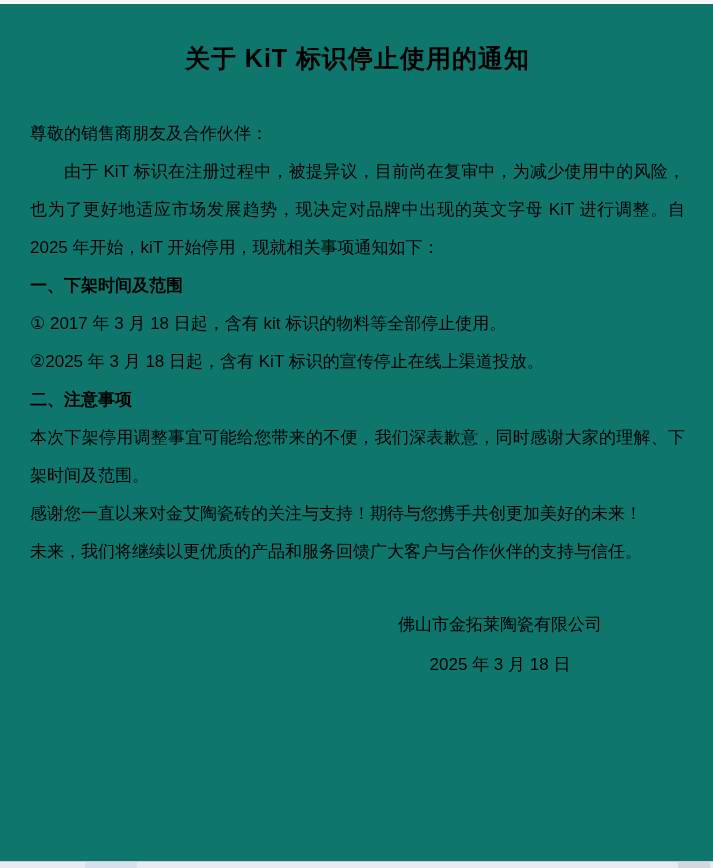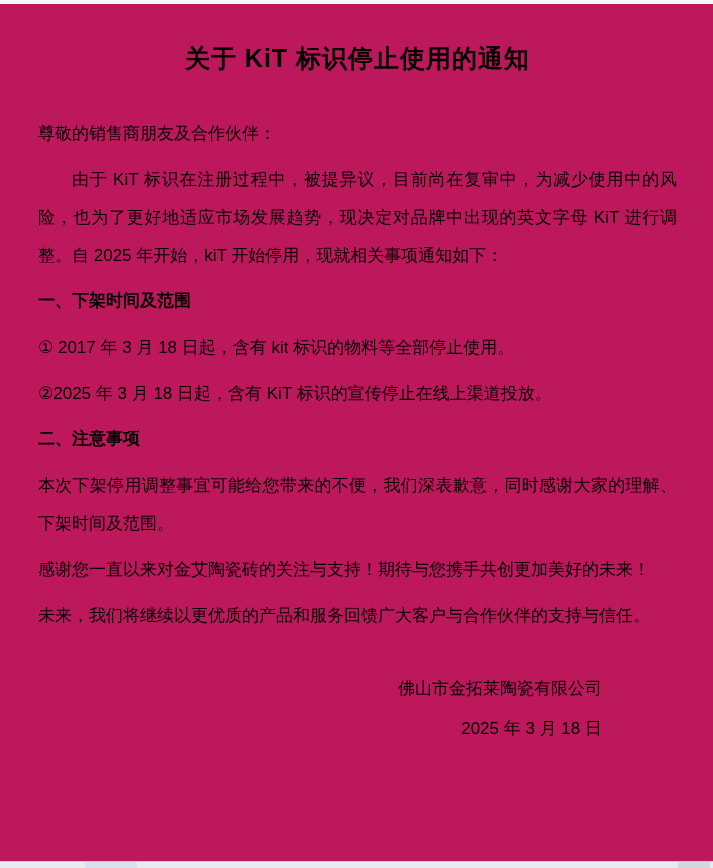"关于 KiT 标识停止使用的通知" .page { background: #be185d -> #0f766e }
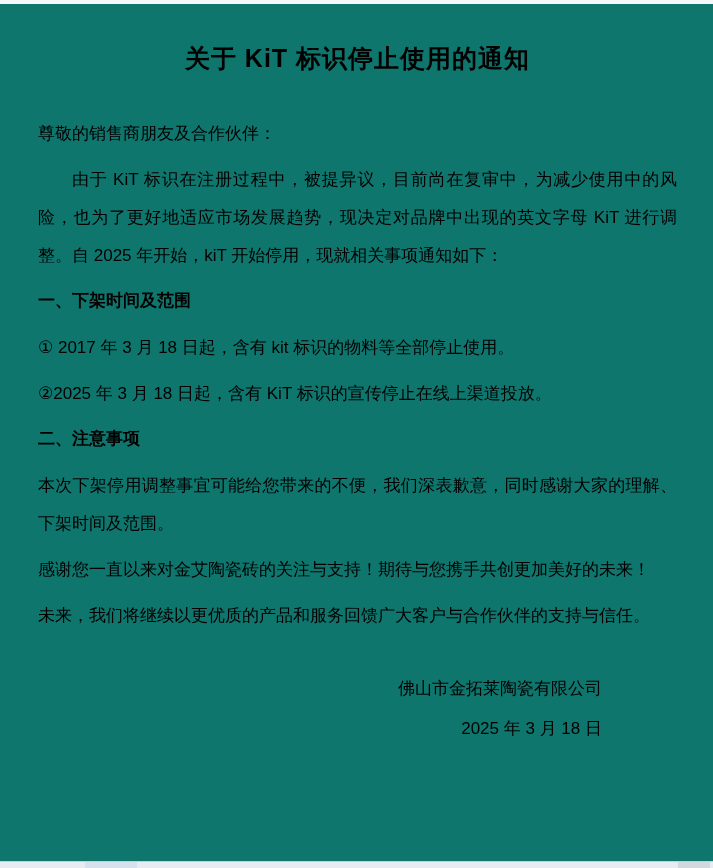"尊敬的销售商朋友及合作伙伴：" .body-block p { margin: 8px -> 0 }
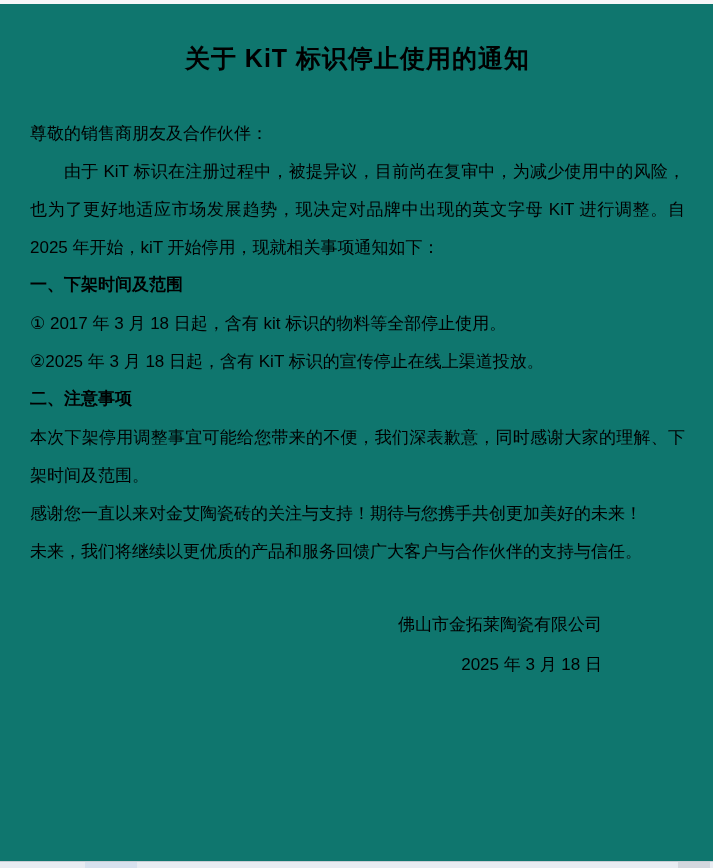"一、下架时间及范围" .heading { font-family: Liberation Mono, monospace -> none }
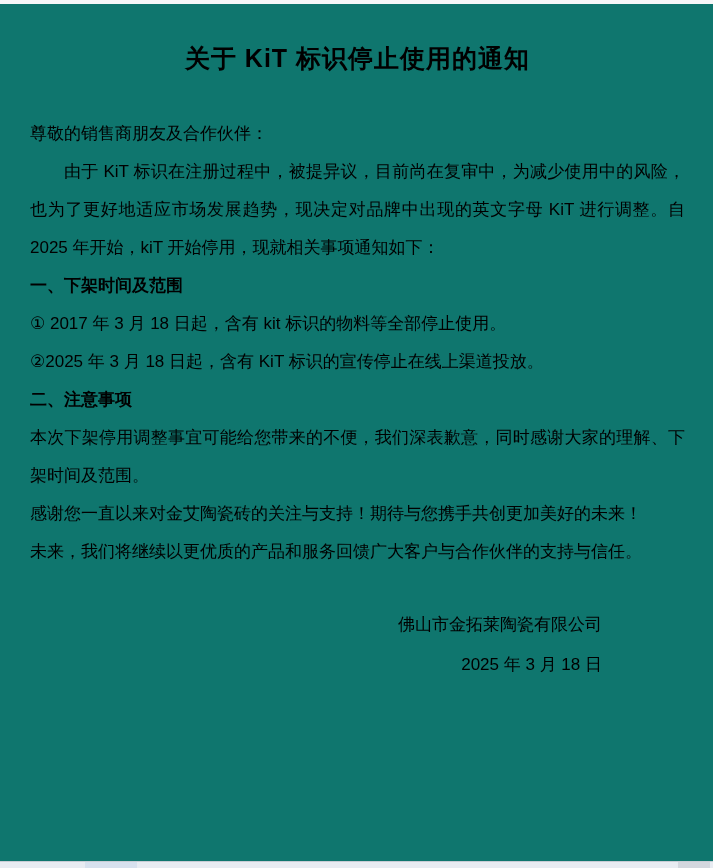"佛山市金拓莱陶瓷有限公司" .sig-inner div { text-align: right -> none }
